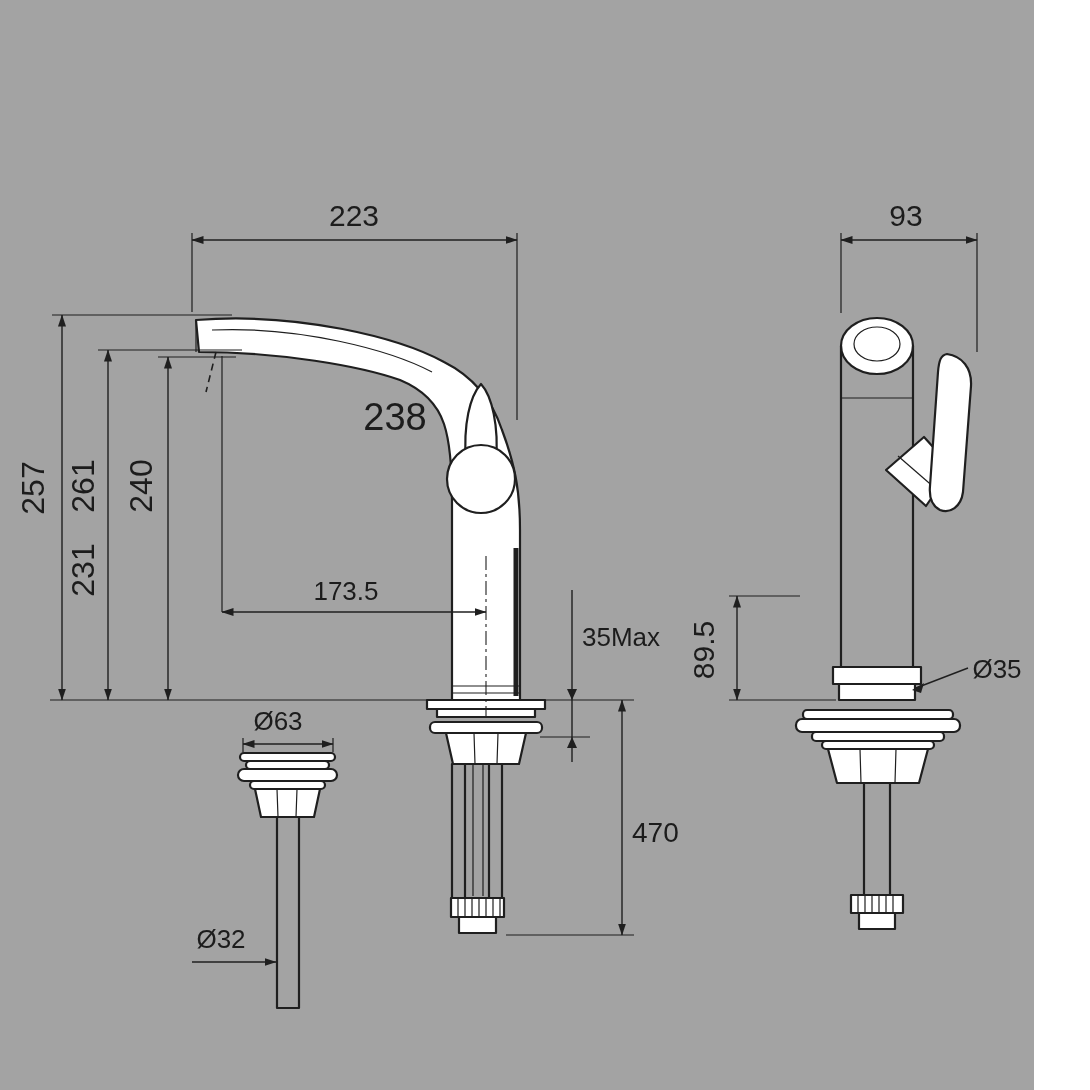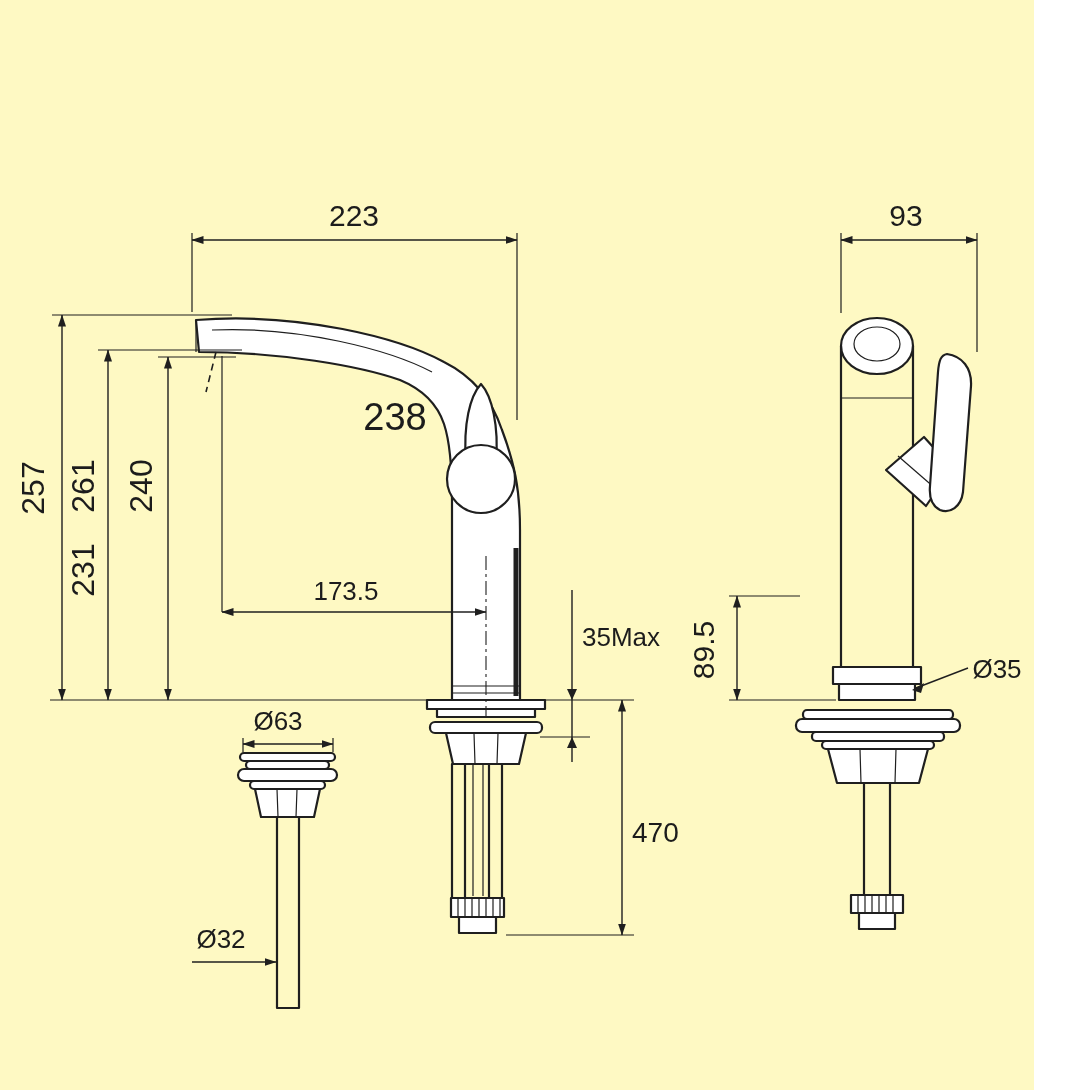"223" .stage { background: #fef9c3 -> #a3a3a3 }
